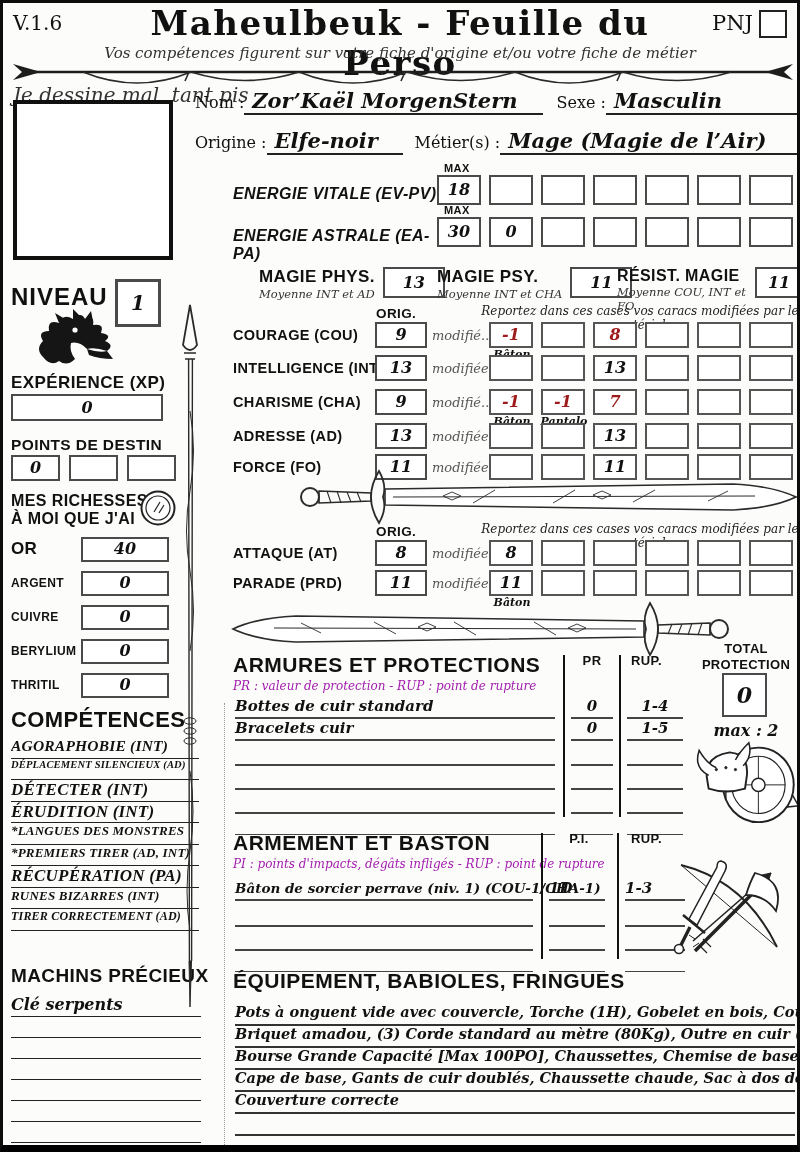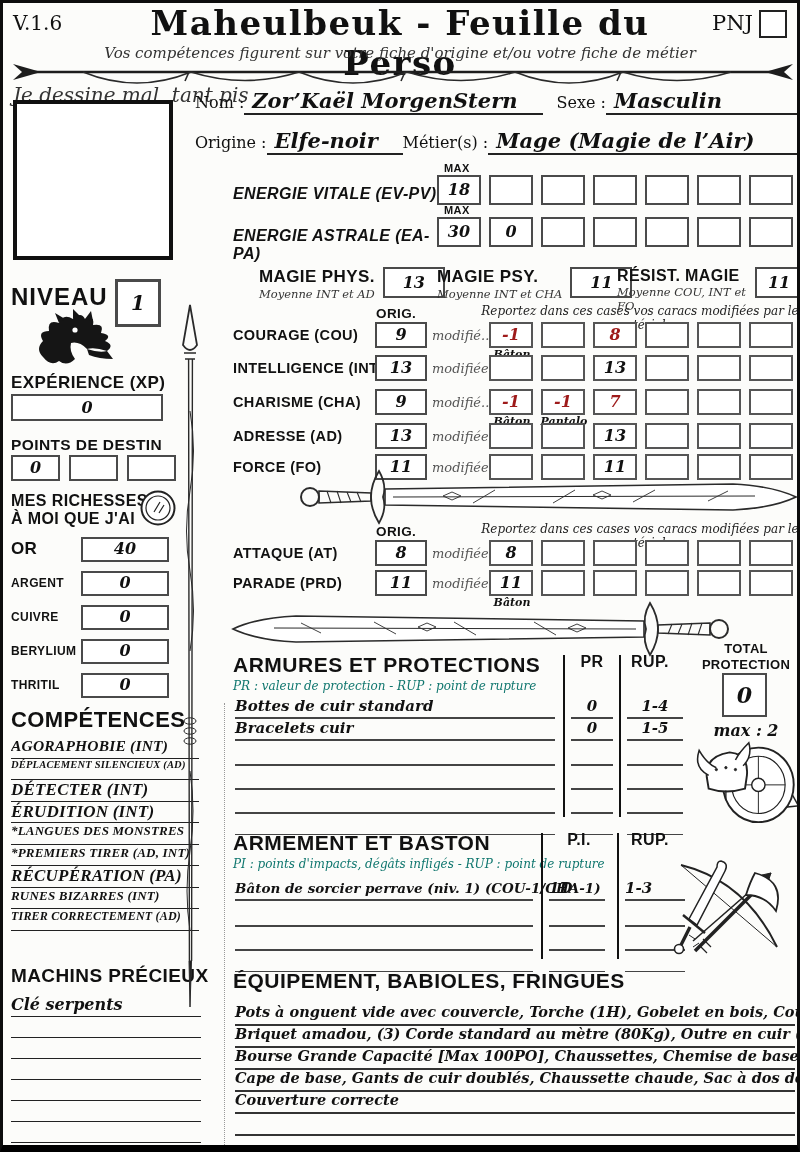"Métier(s) :" span.lbl { margin-left: none -> 12px }
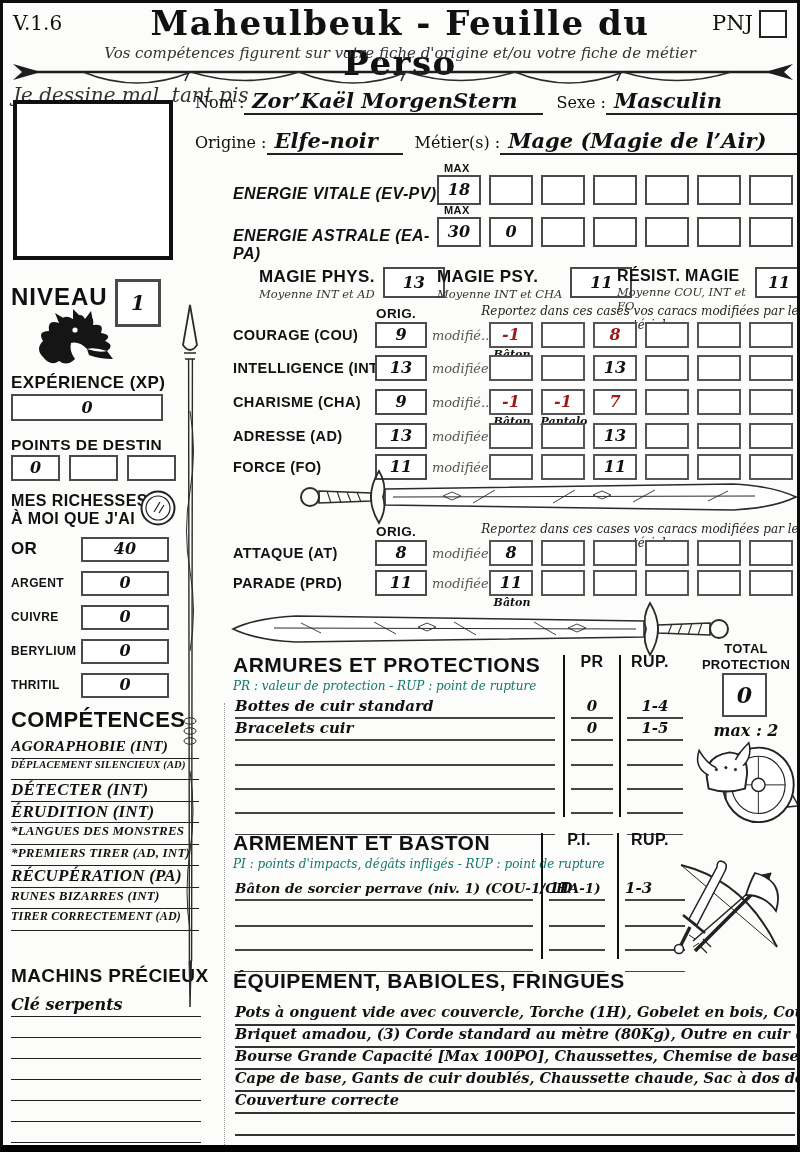"PR" .colhead { font-size: 16px -> 13px }
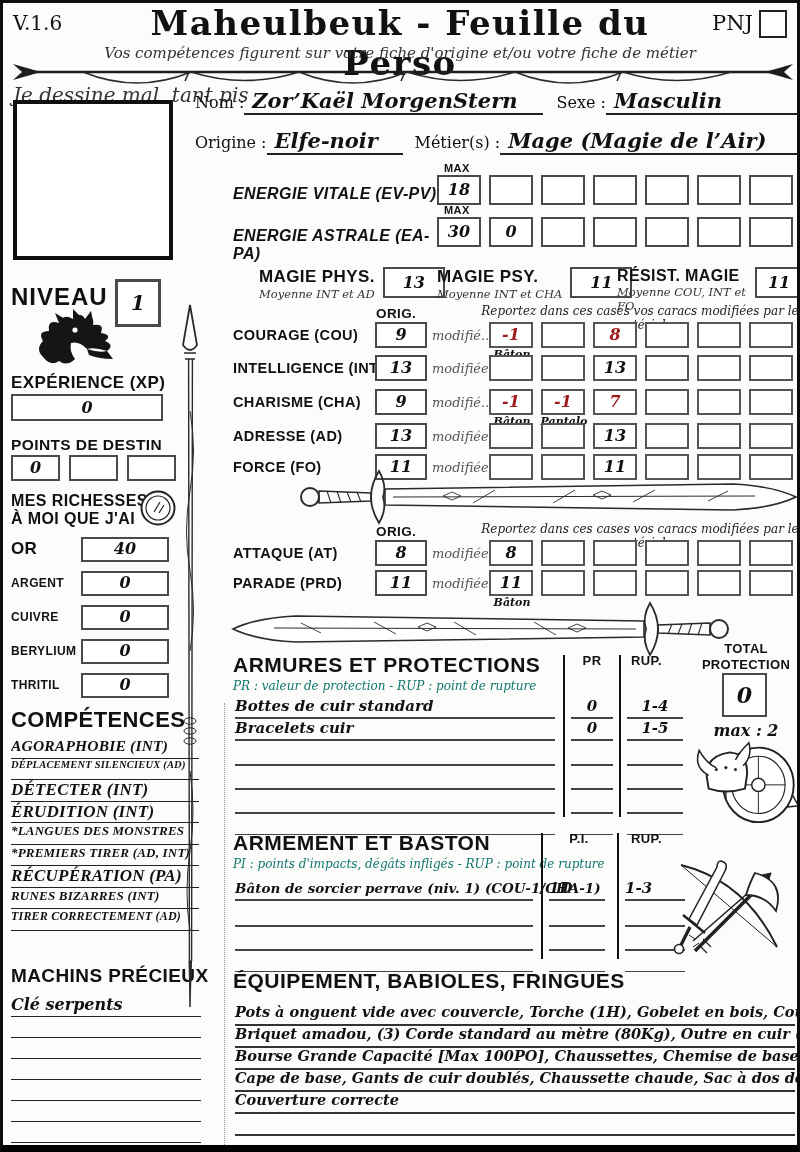"PR : valeur de protection" .sec-sub { color: #0f766e -> #a21caf }
